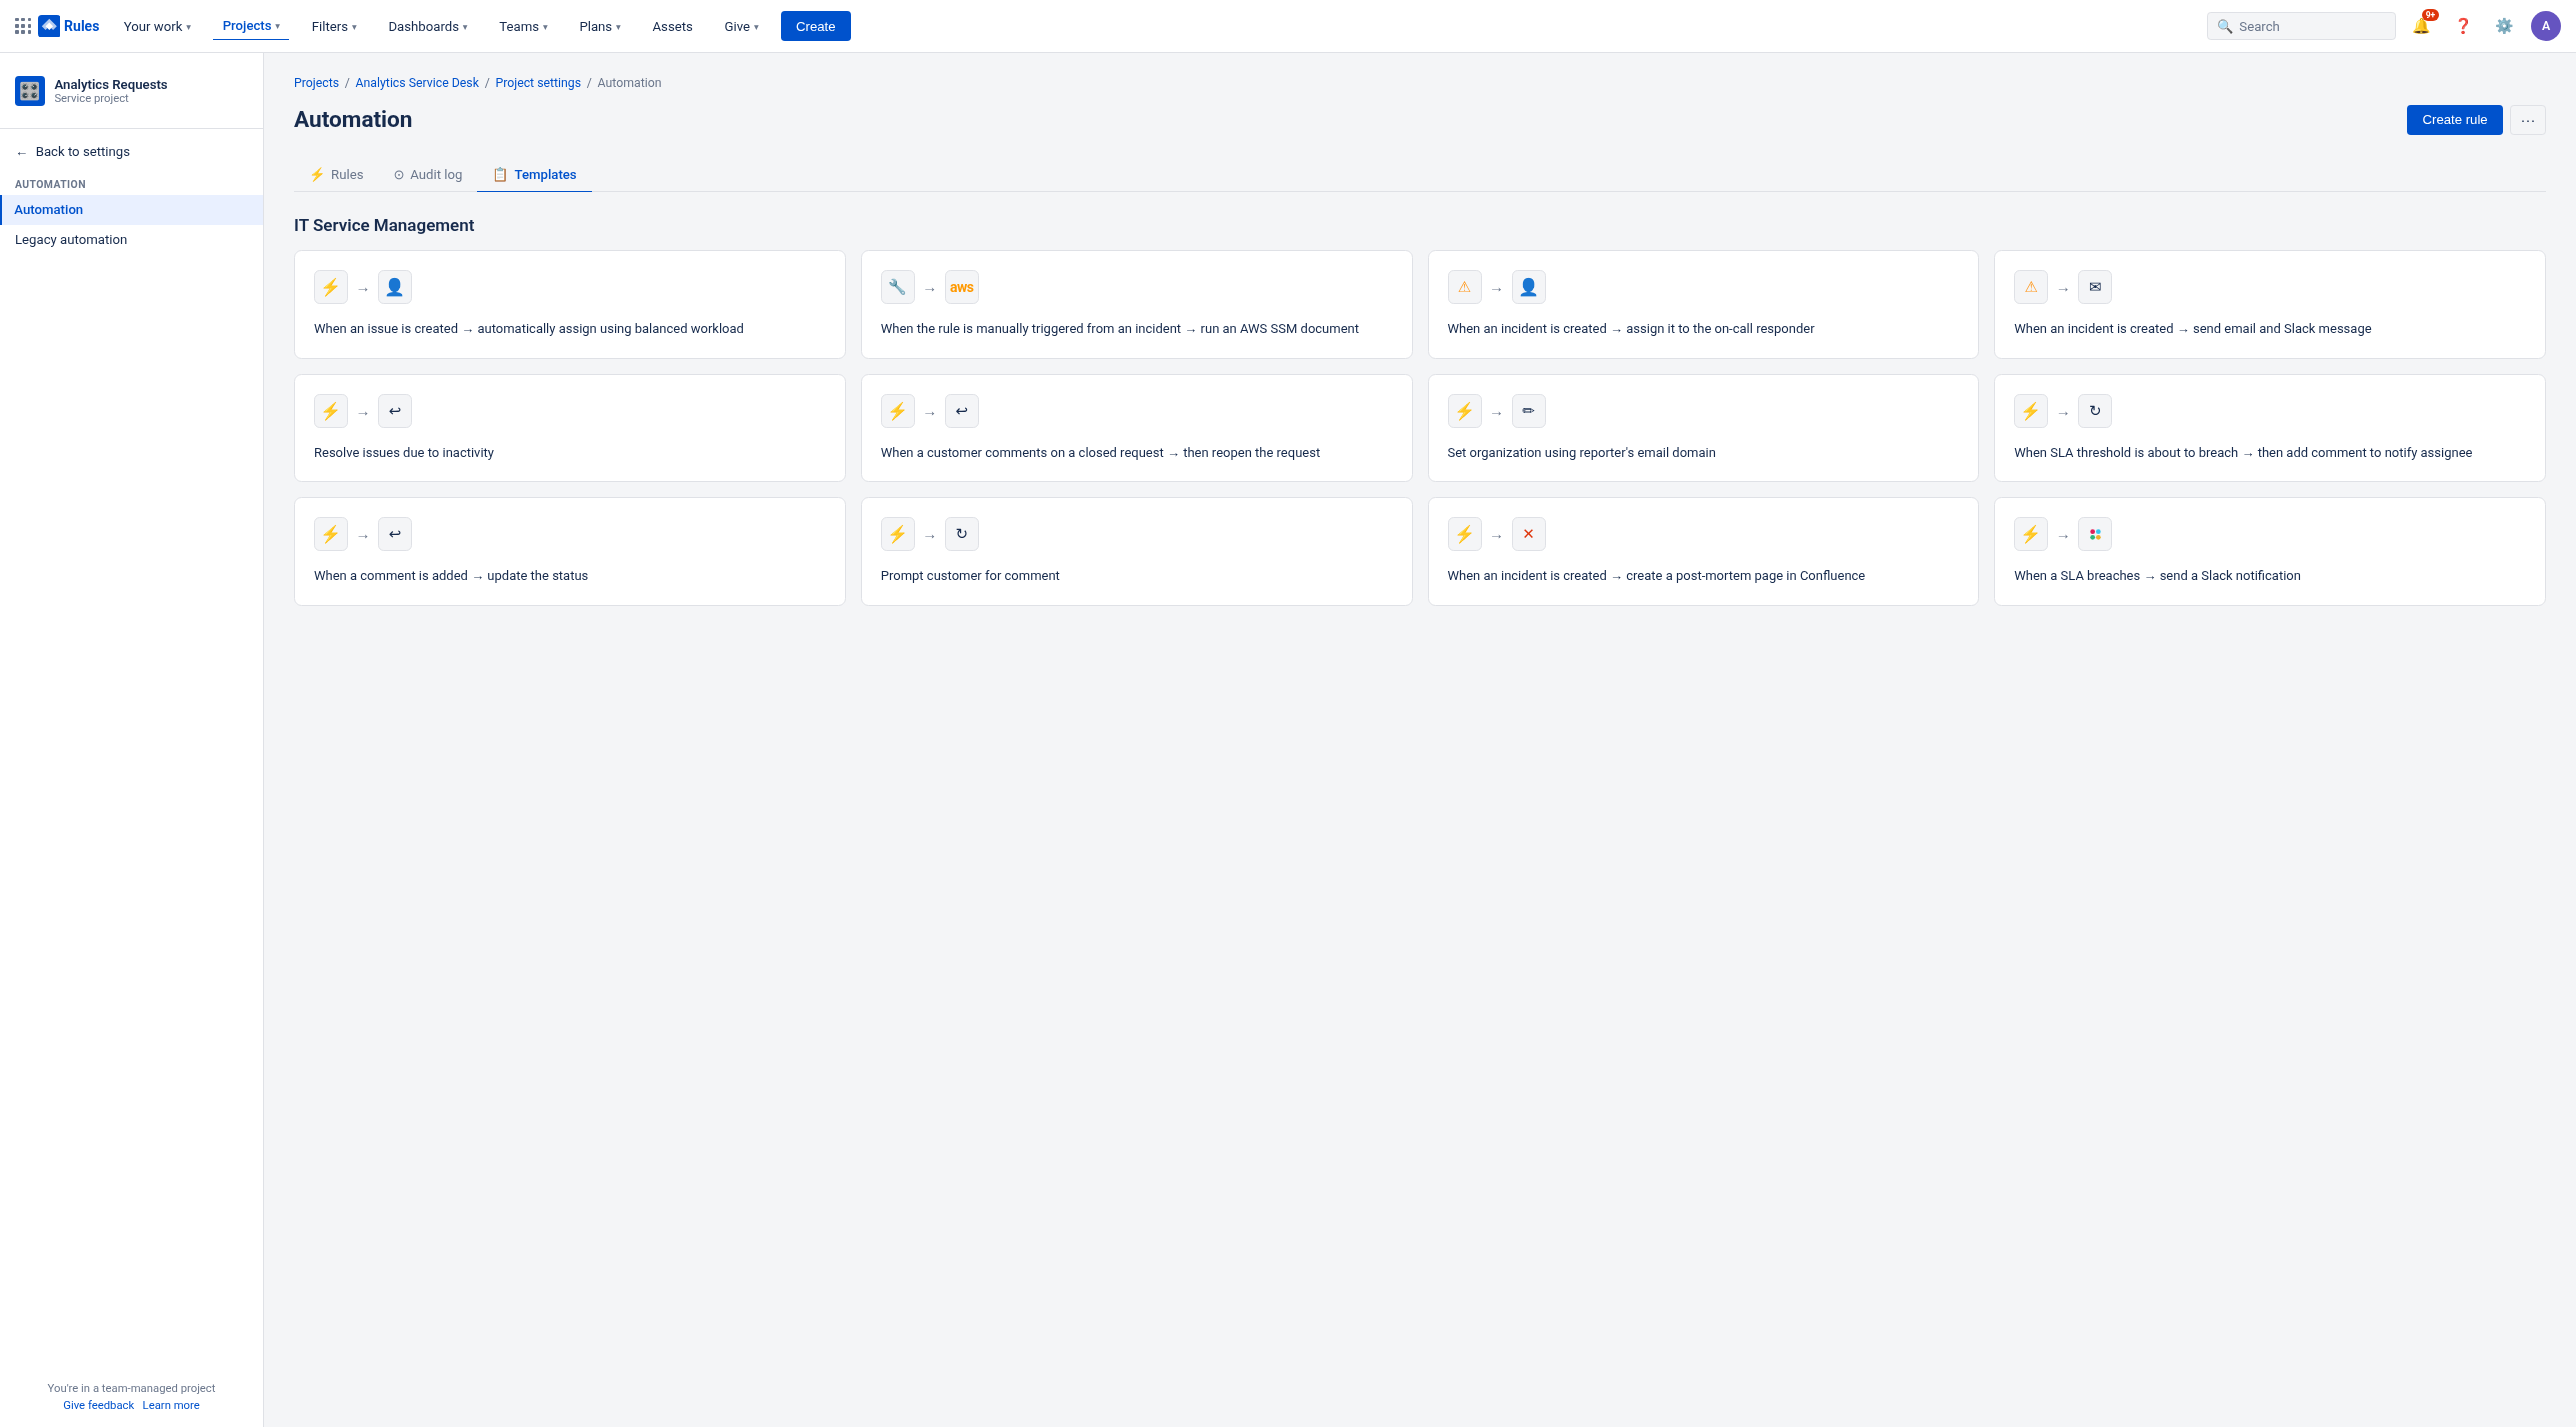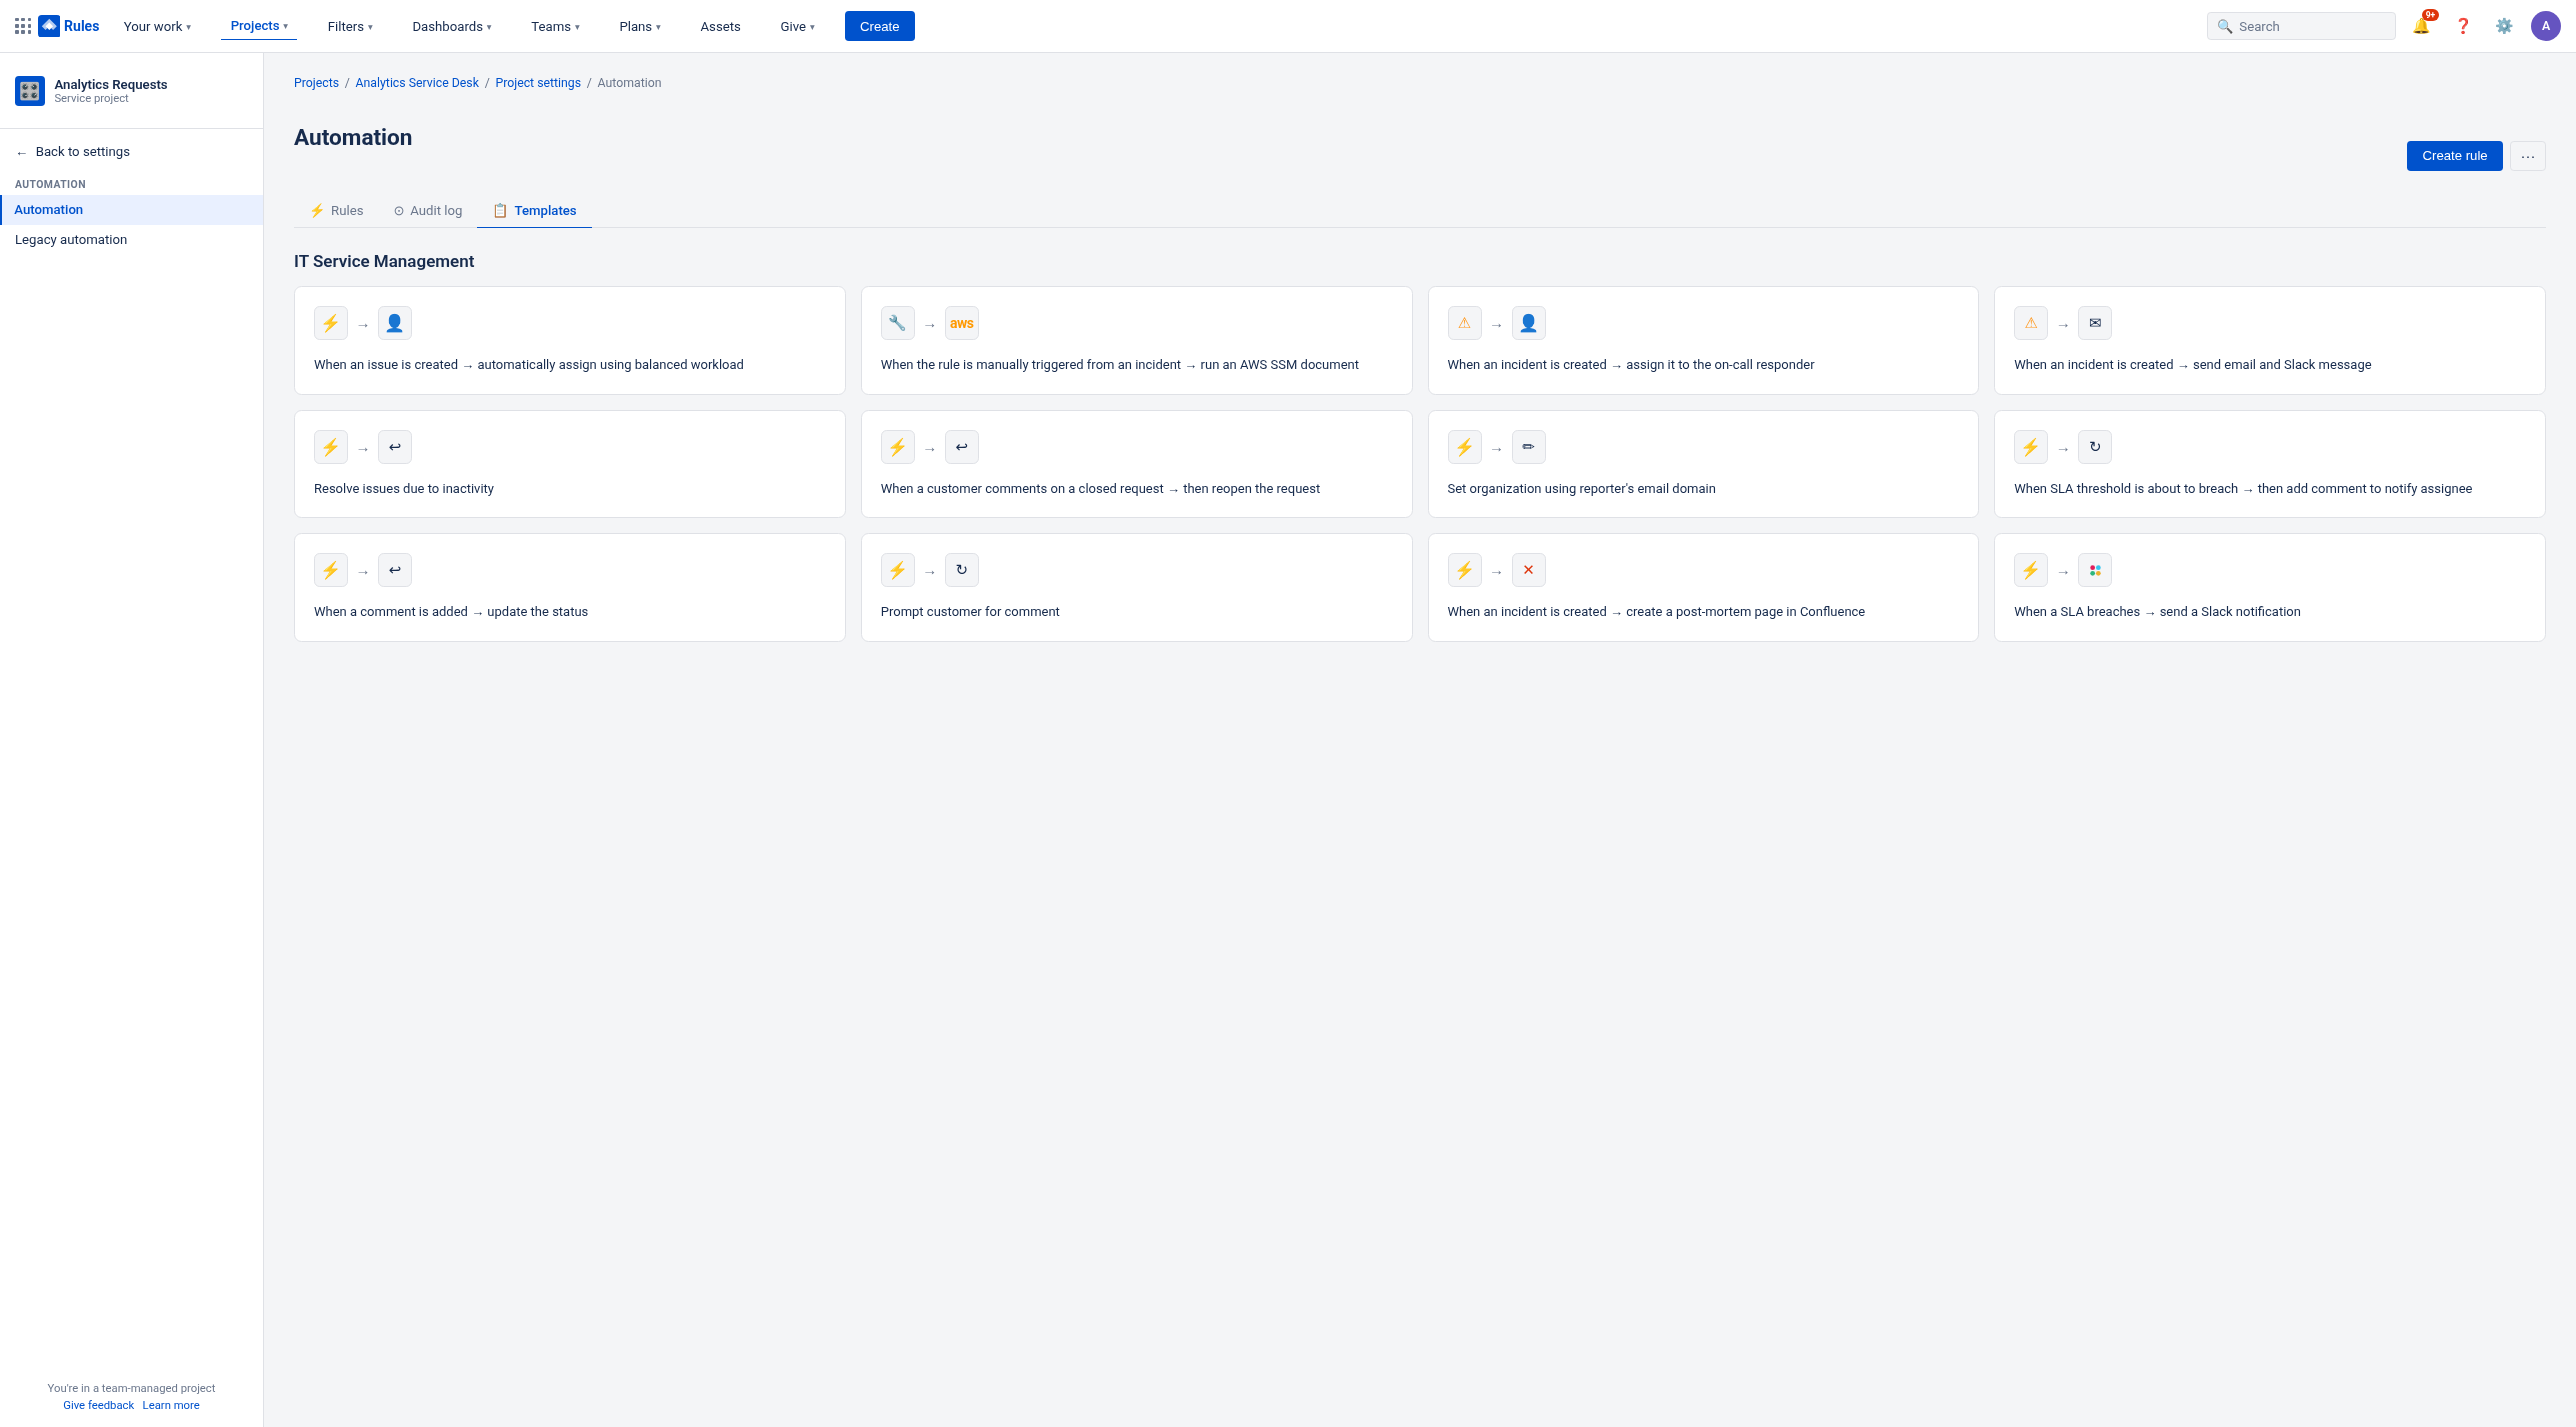"Your work" .topnav-nav { gap: 21px -> 13px }
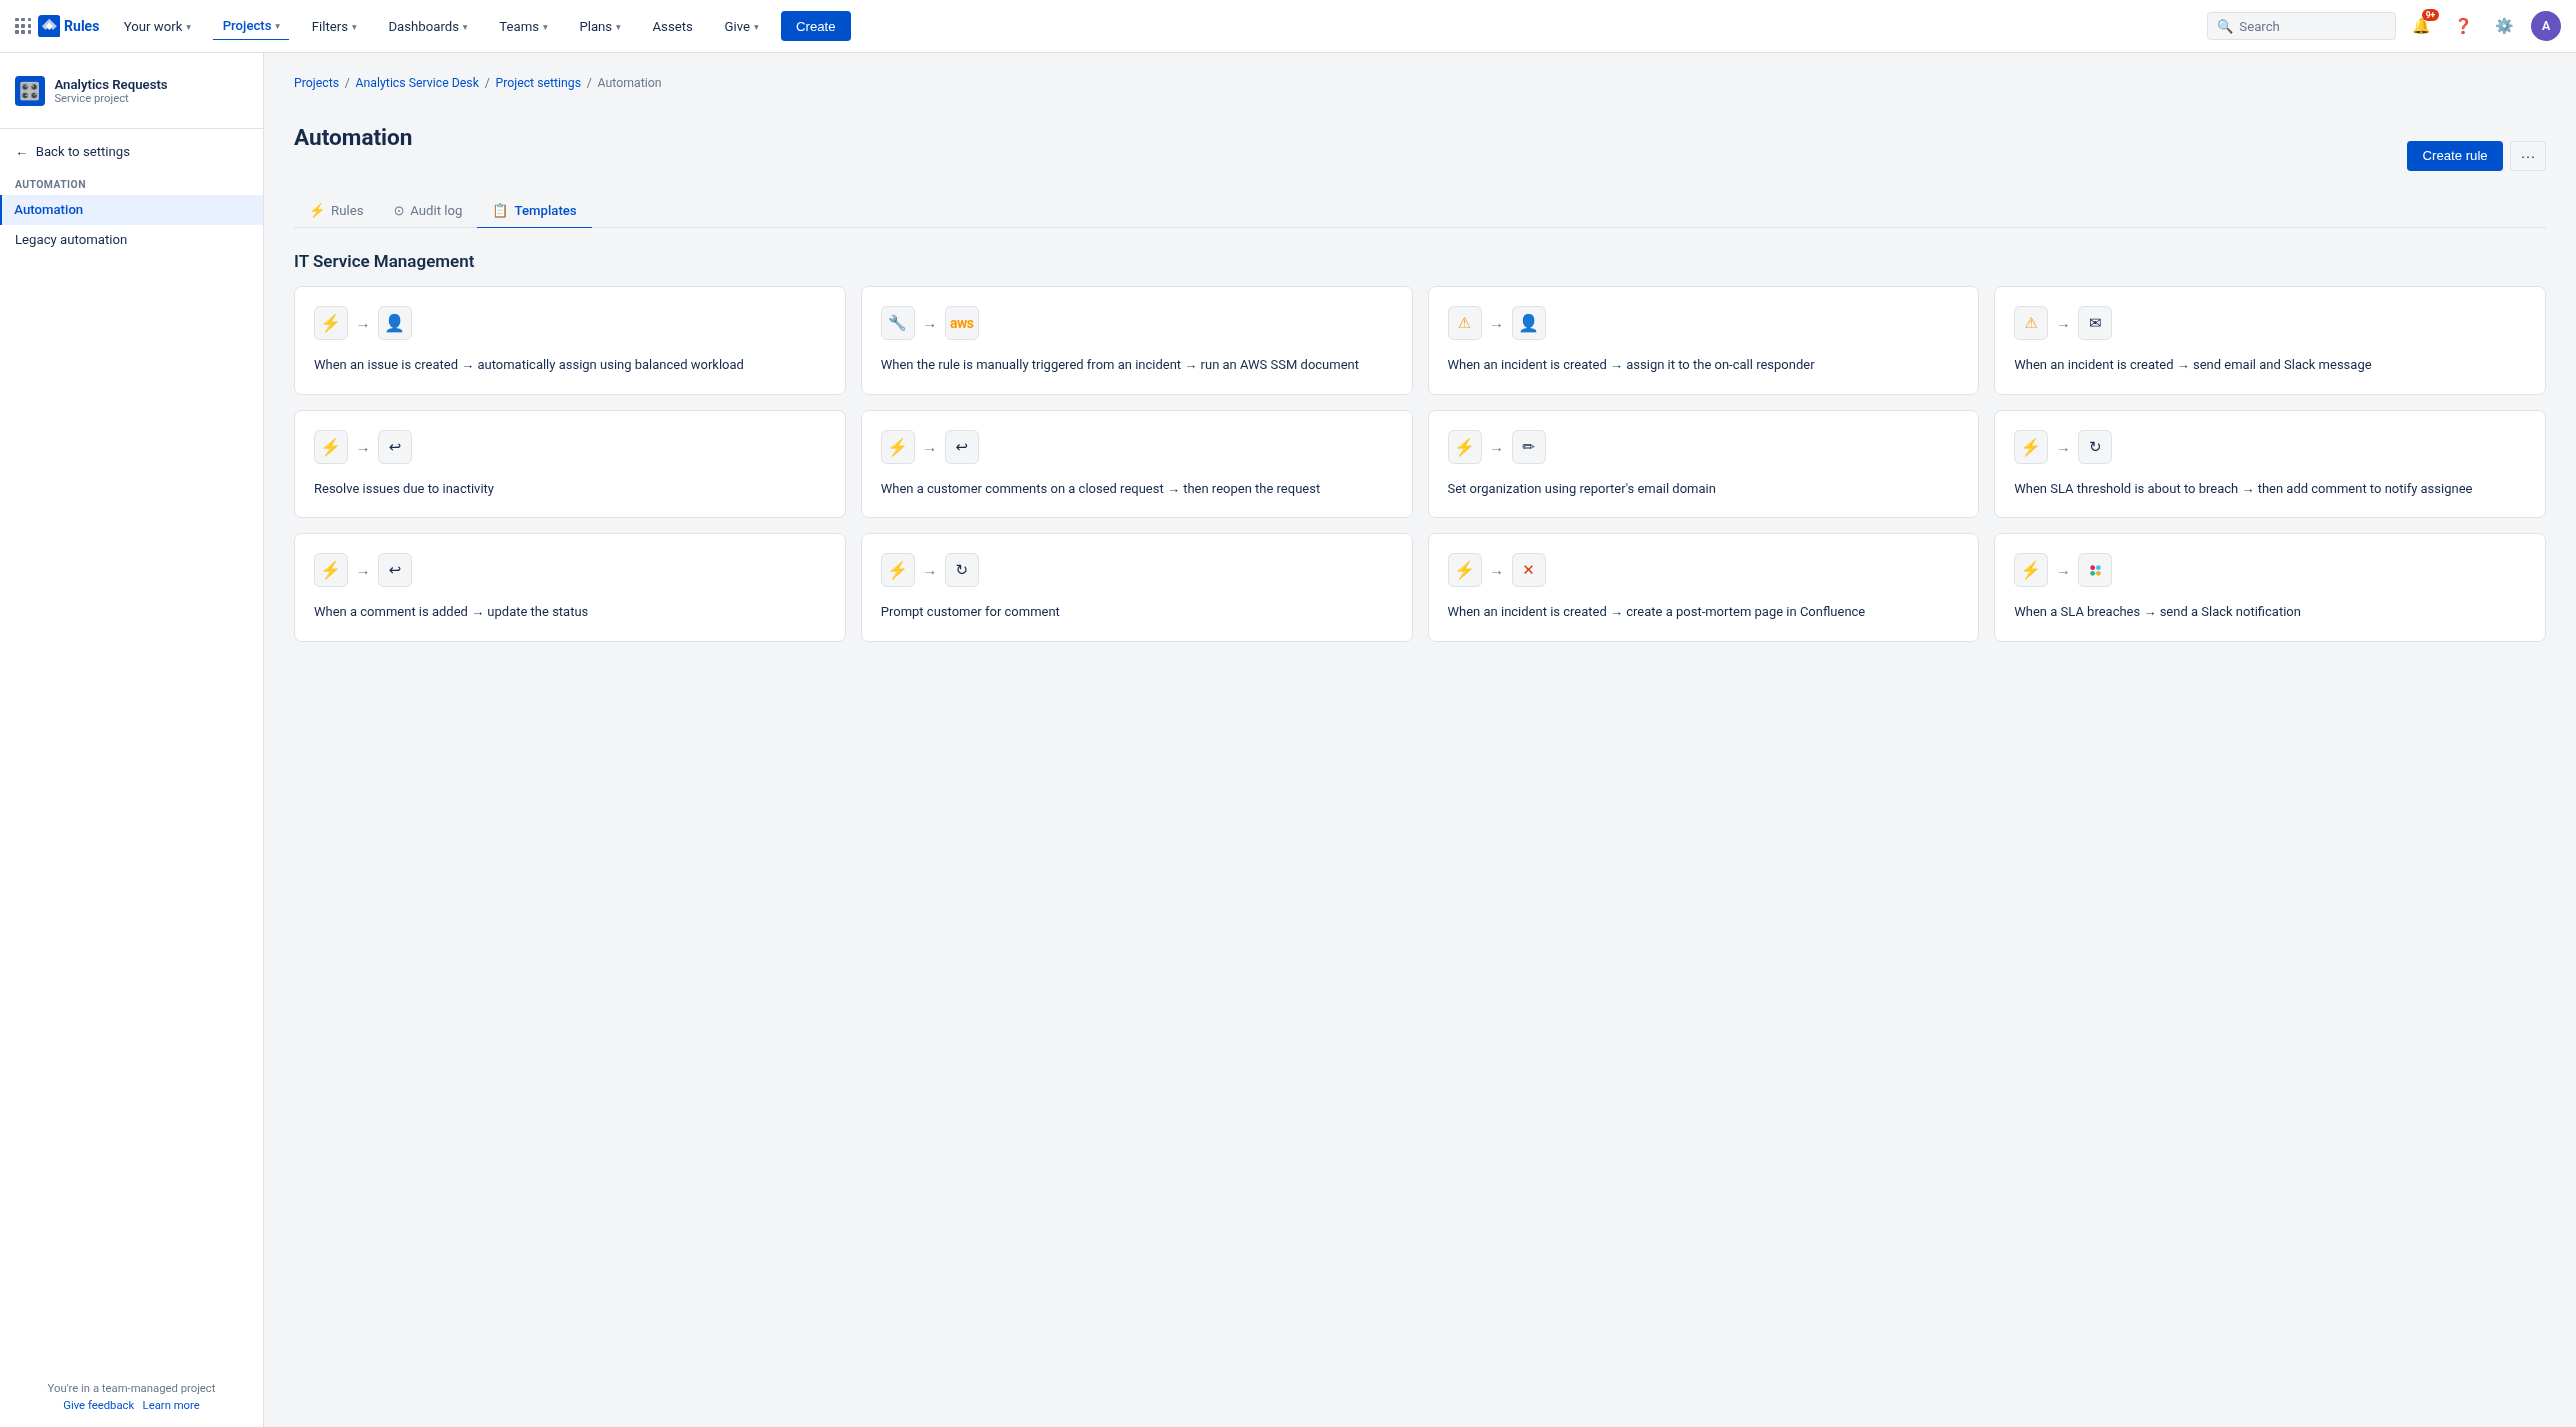"Create rule" .header-actions { margin-top: 36px -> none }
